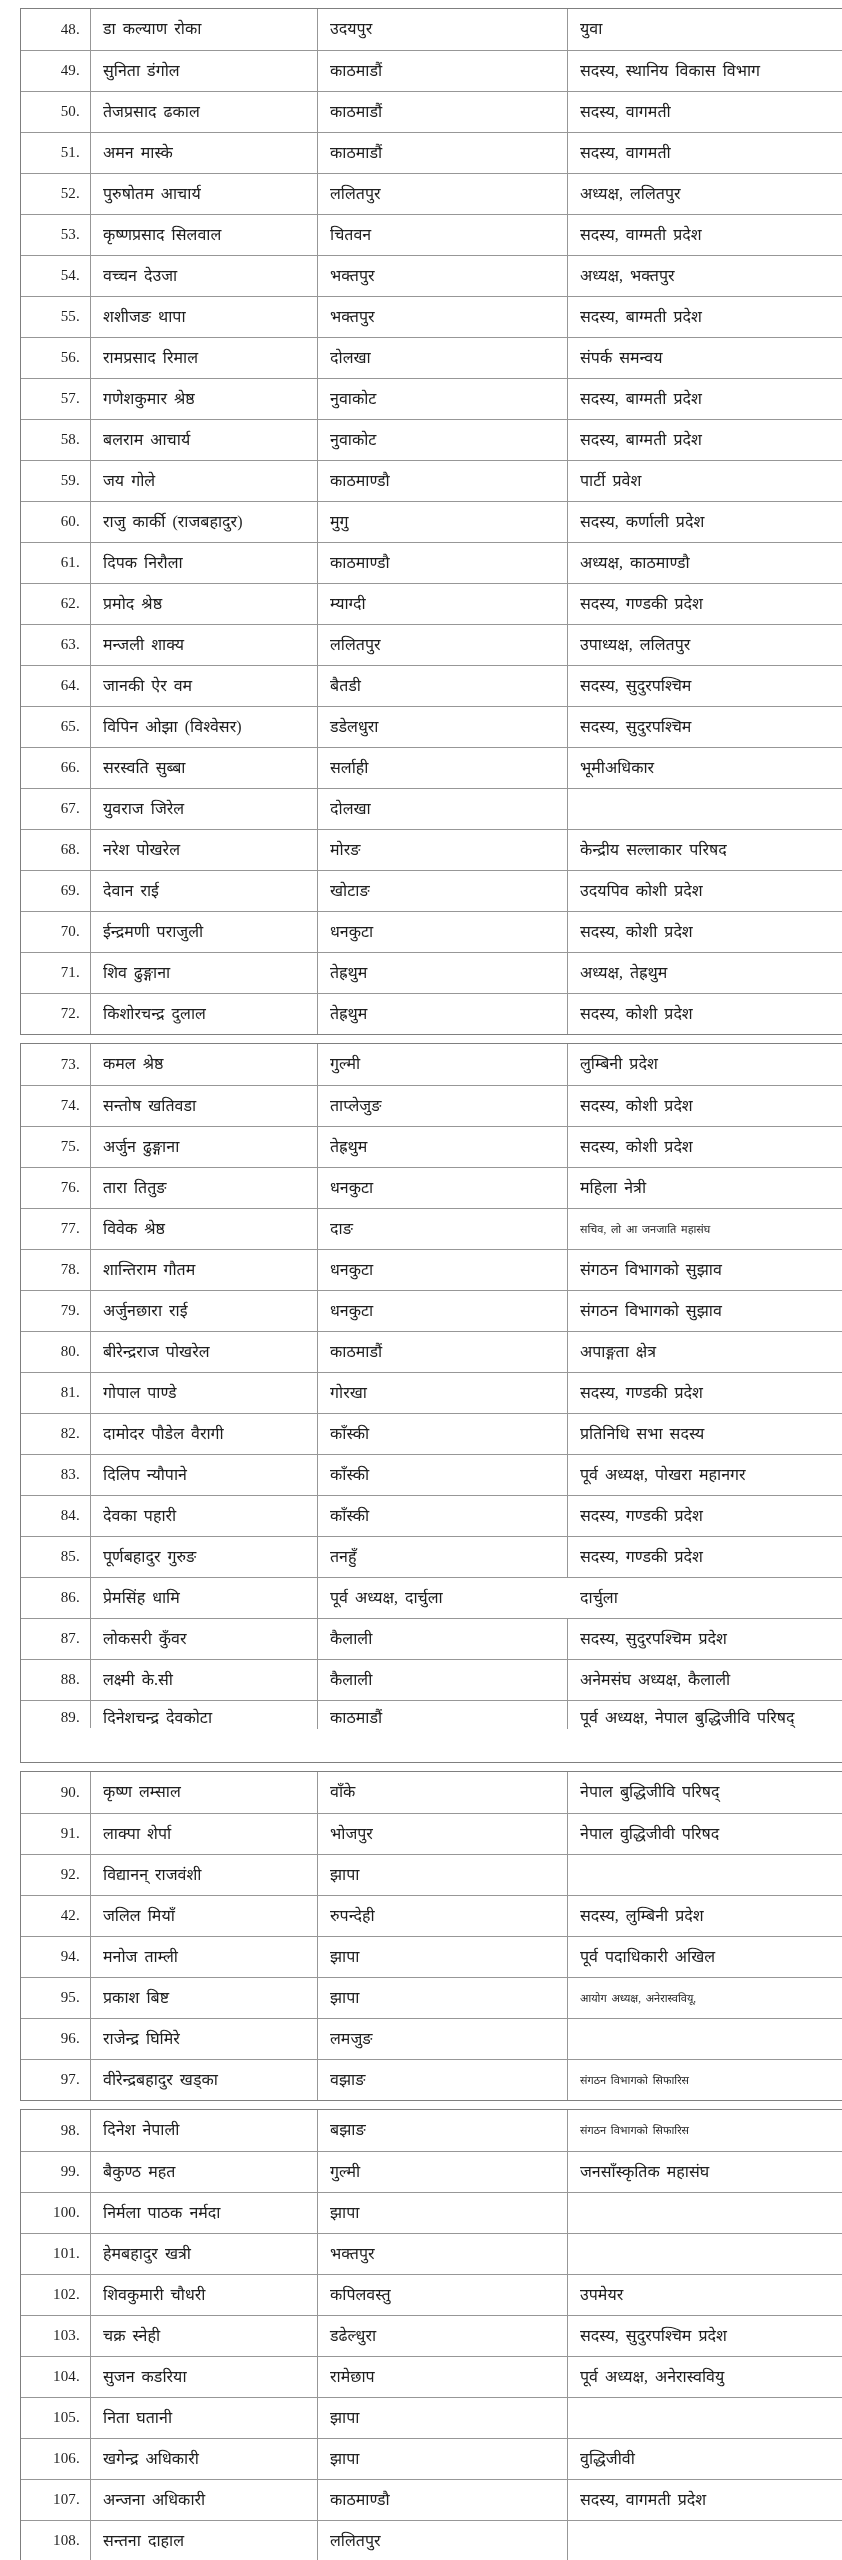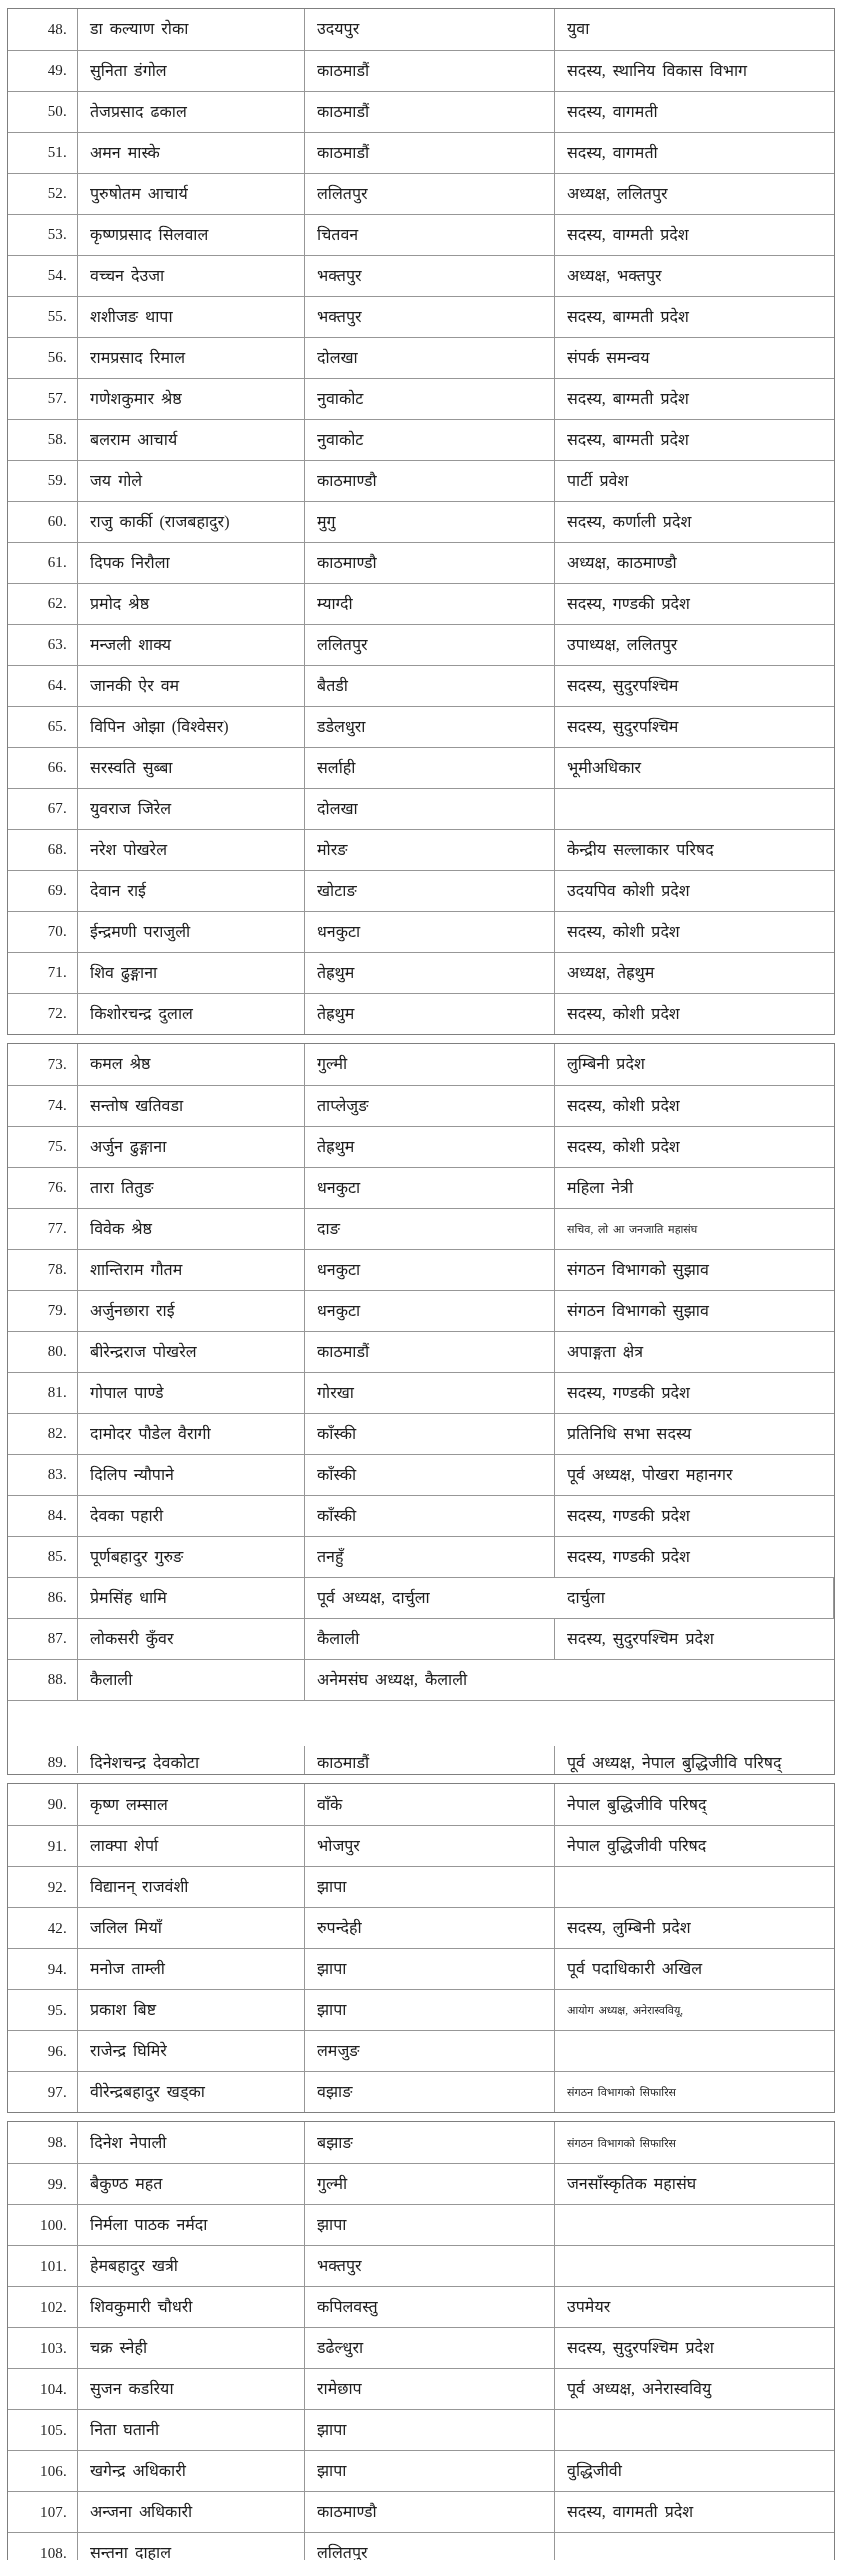"48." .page { padding: 8px 6px 0 7px -> 8px 6px 0 20px }
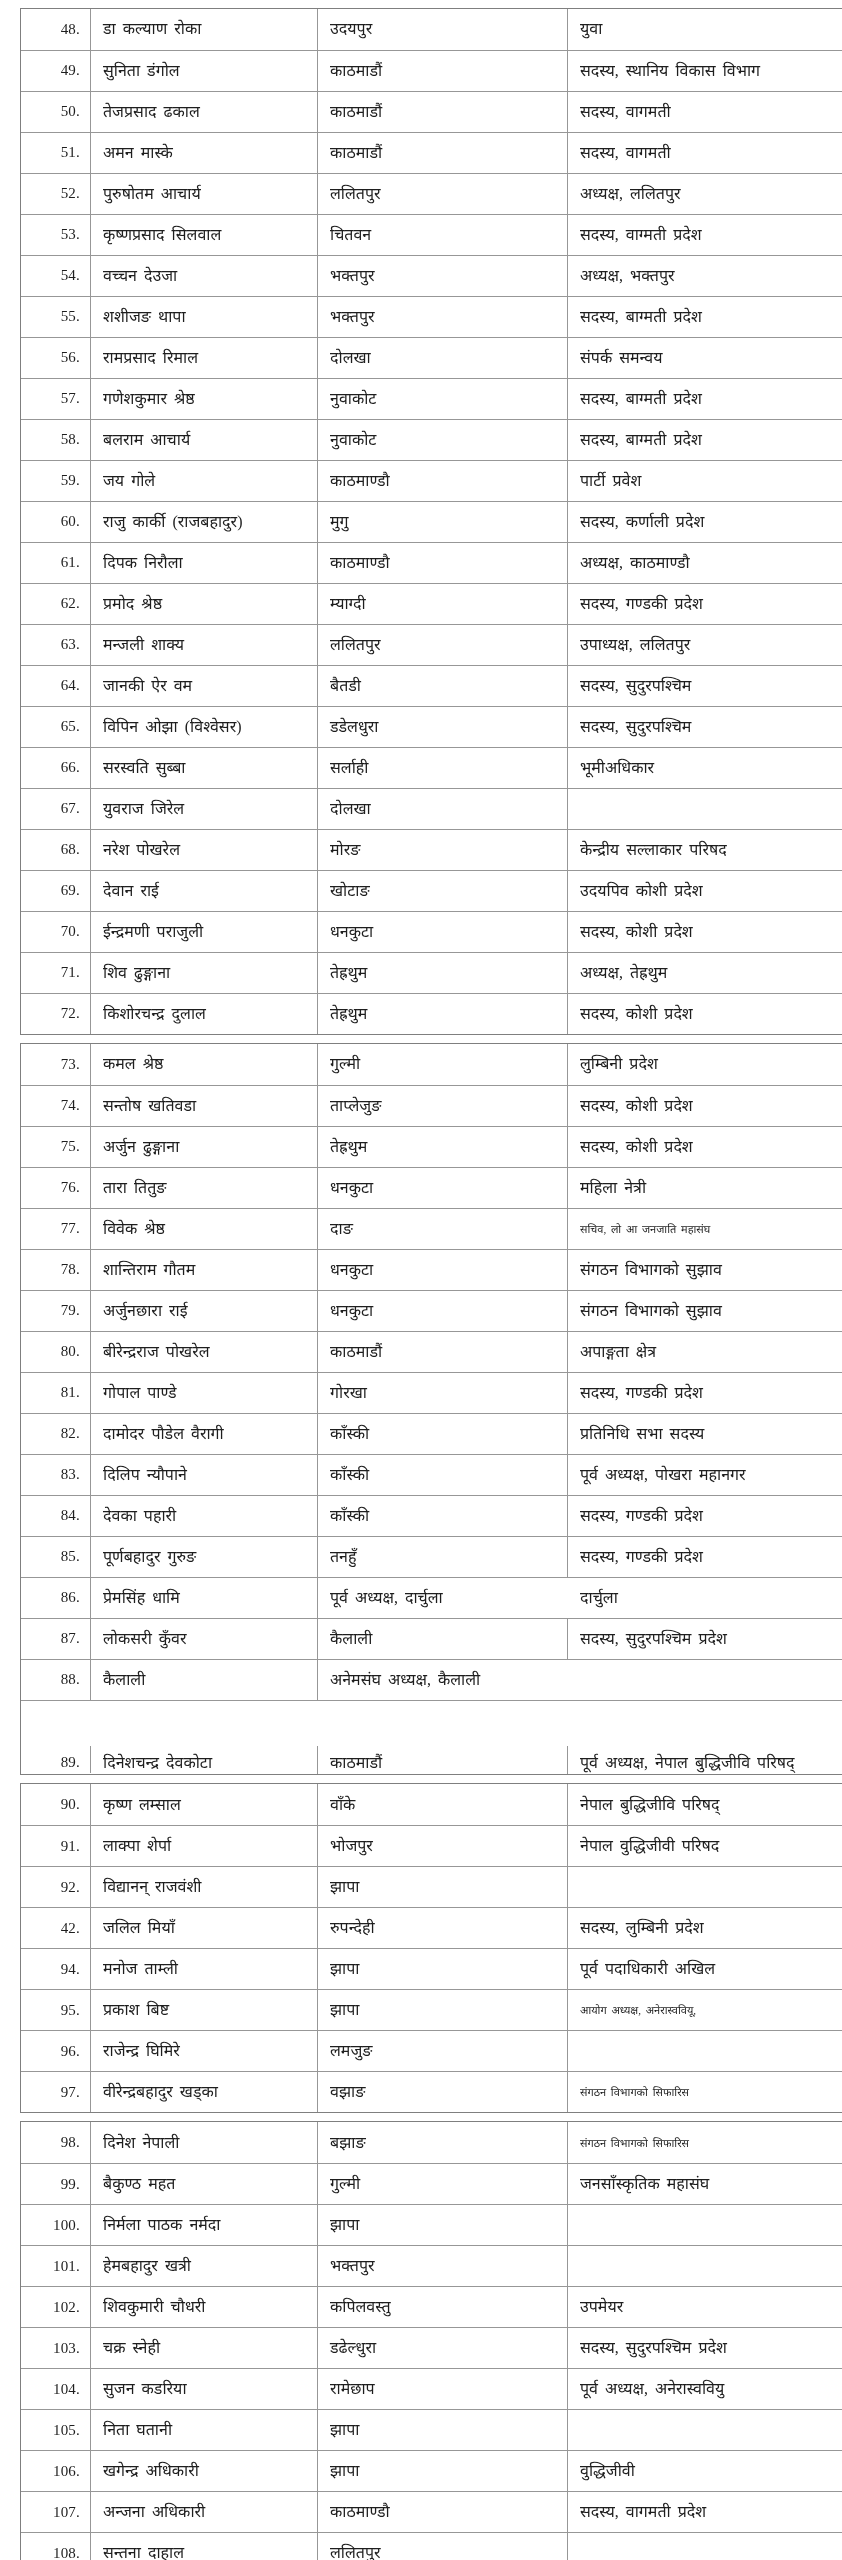"लक्ष्मी के.सी" div.cell { html: none -> <div>लक्ष्मी के.सी</div> }
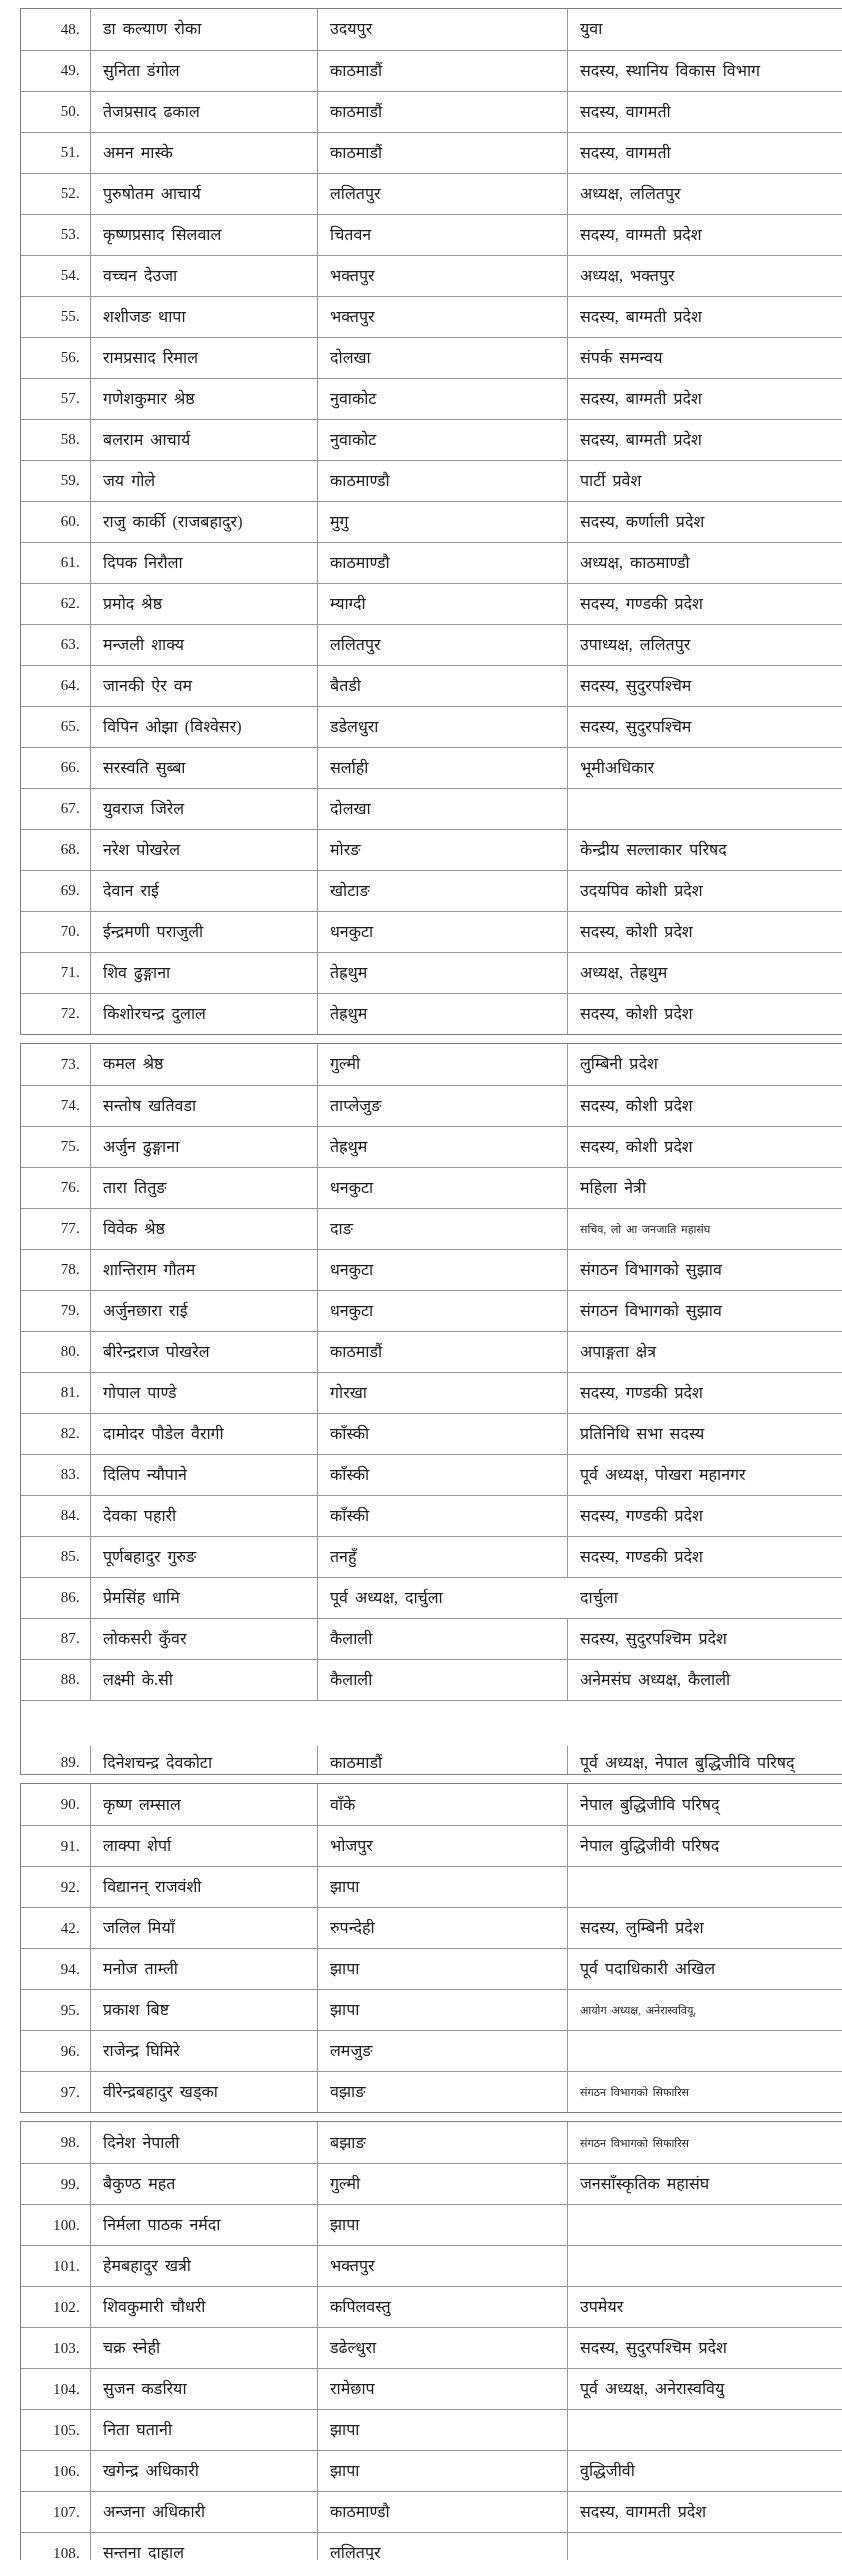"89." .row.tall .cell { margin-top: 45px -> none }
